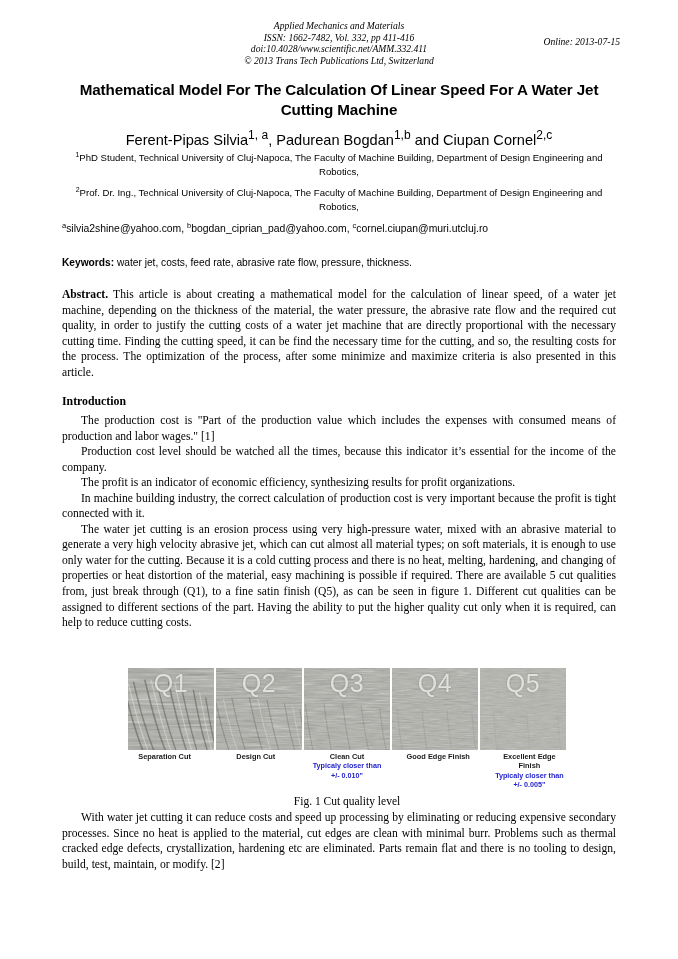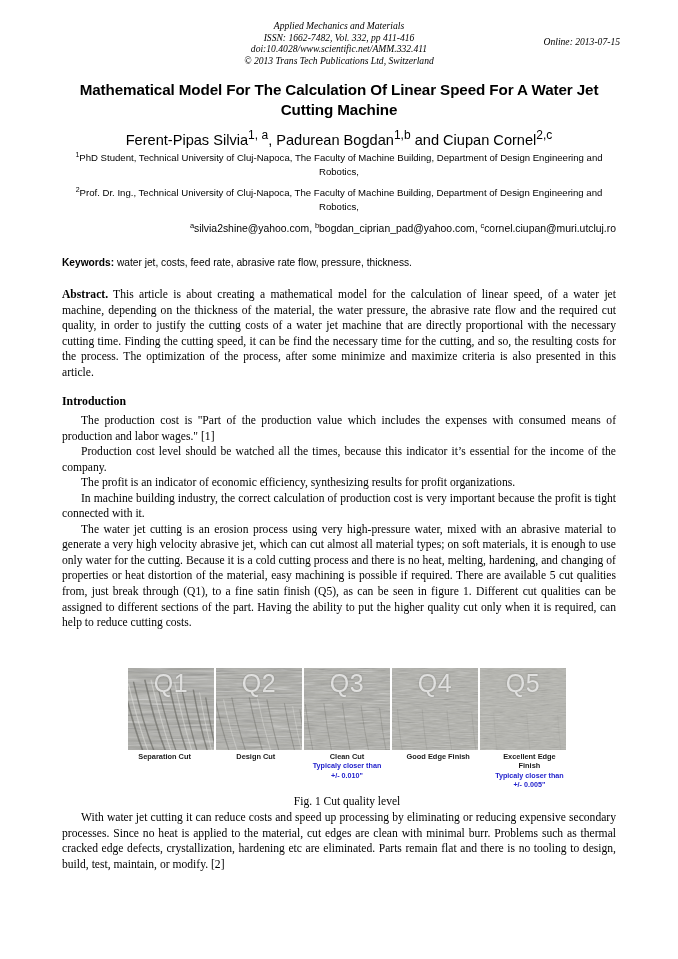"asilvia2shine@yahoo.com," .emails { text-align: right -> left }
